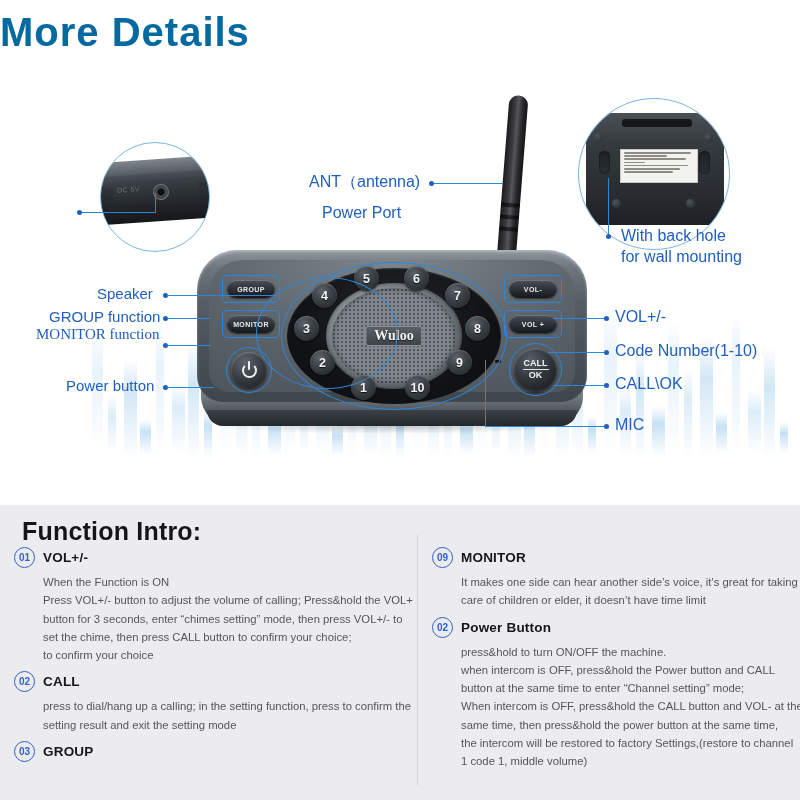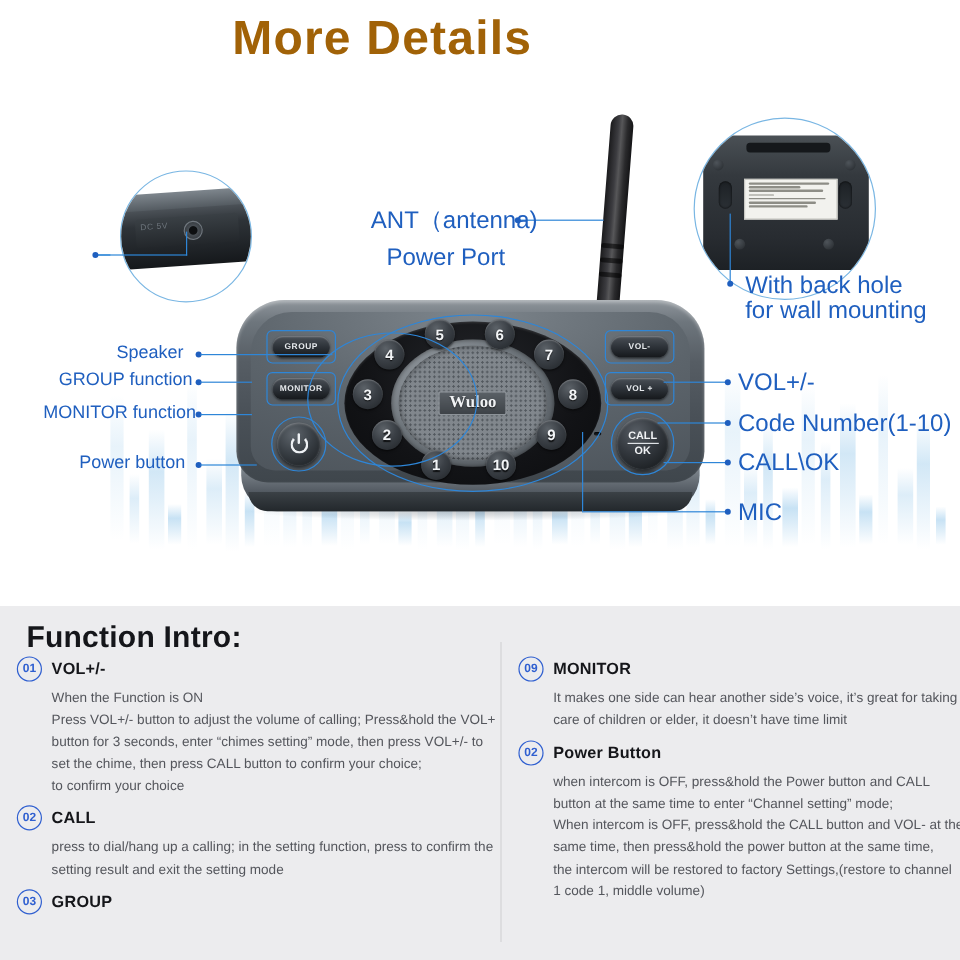"More Details" #title { color: #a16207 -> #0369a1; text-align: center -> none }
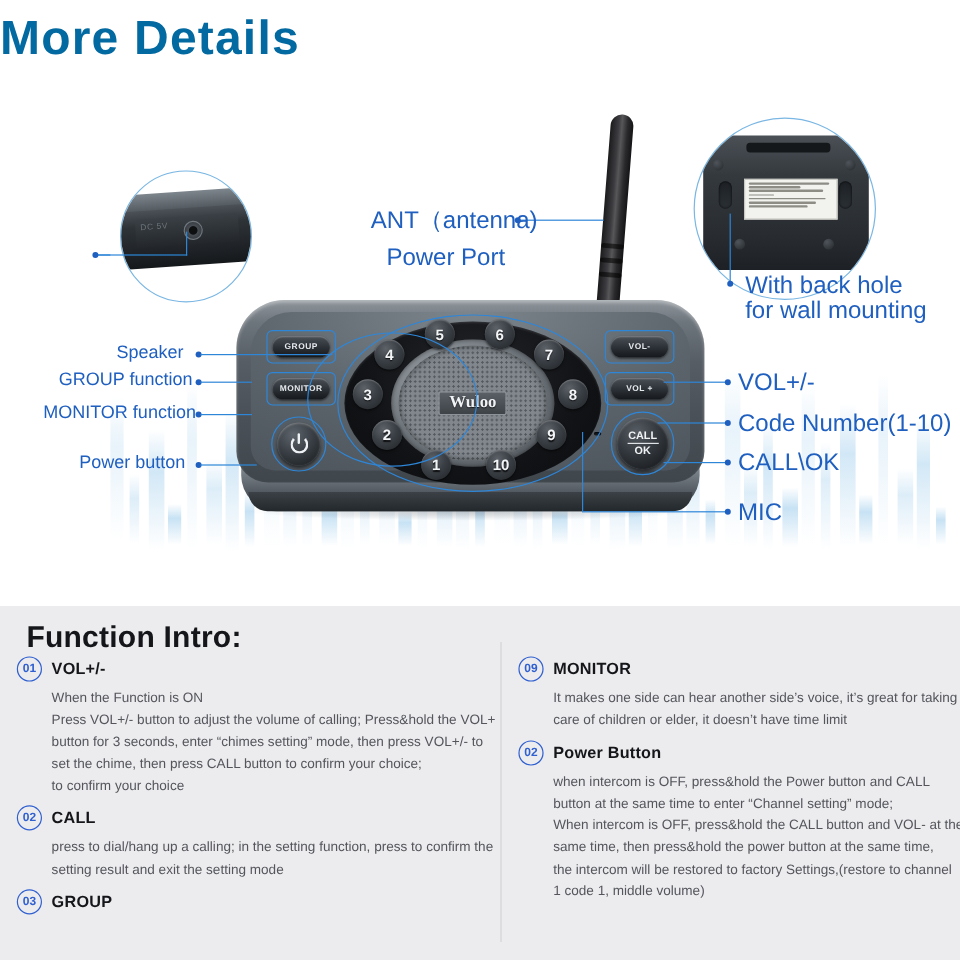"ANT（antenna)" .callout.lg { font-size: 20px -> 16px }
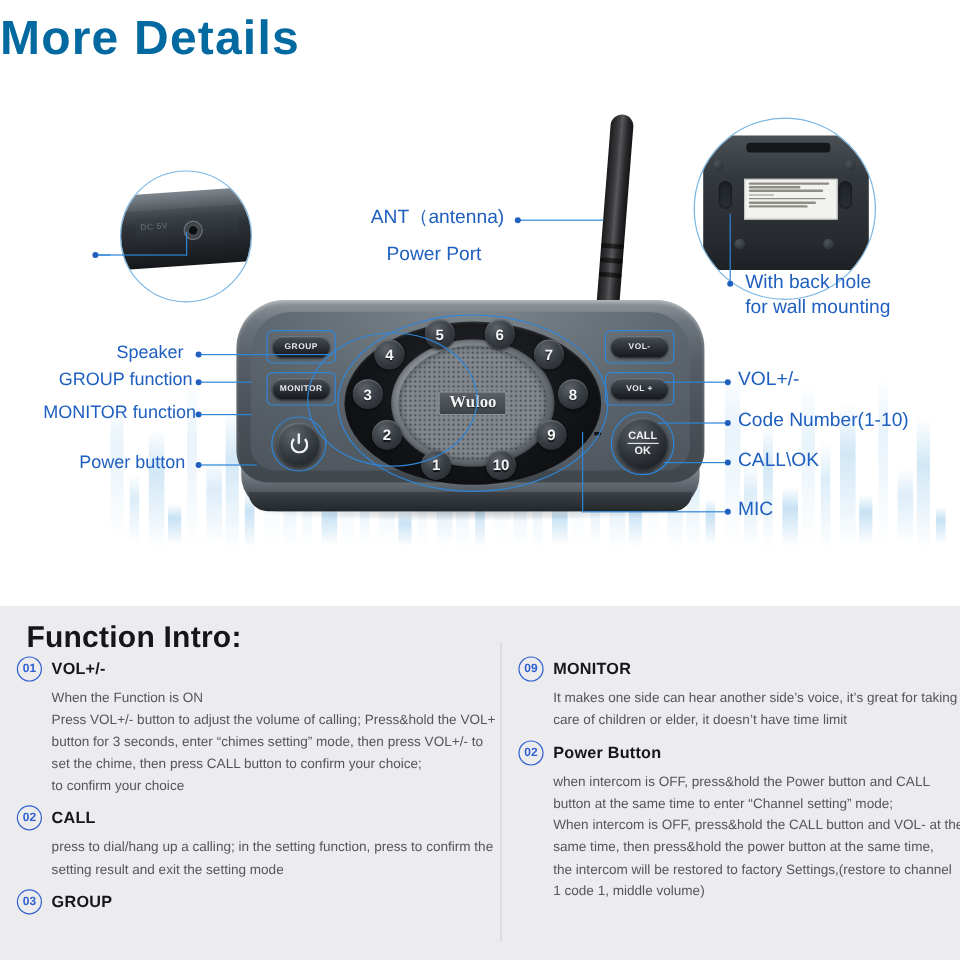"MONITOR function" div.callout { font-family: none -> Liberation Serif, serif; top: 275px -> 265px }
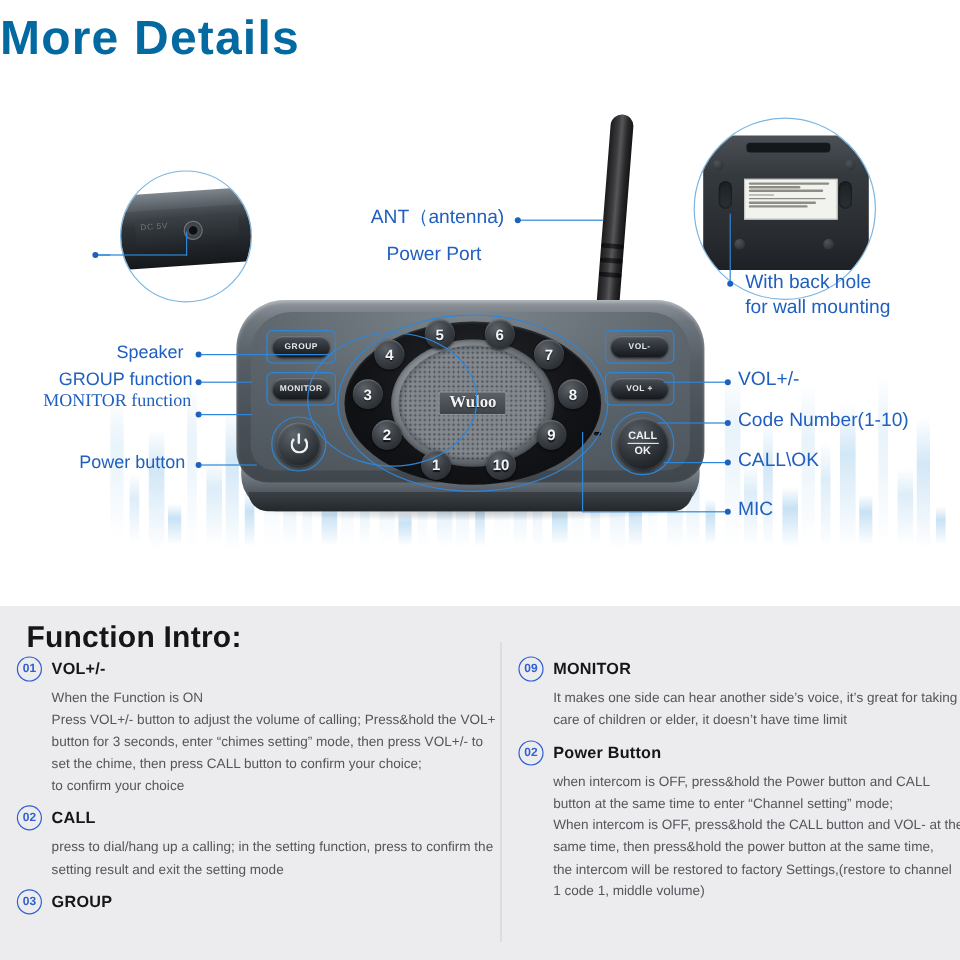"press&hold to turn ON/OFF the" div { html: none -> <div>press&amp;hold to turn ON/OFF the machine.</div> }
